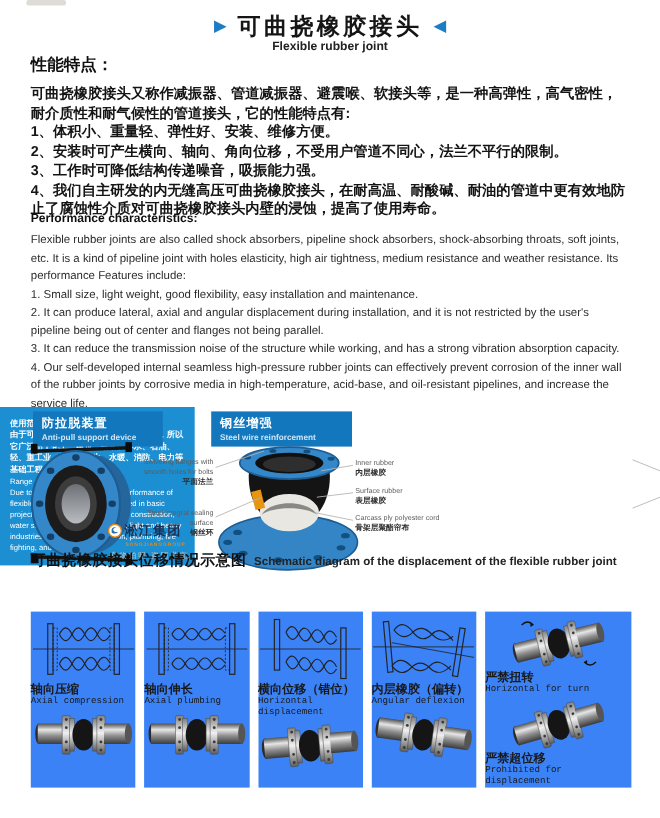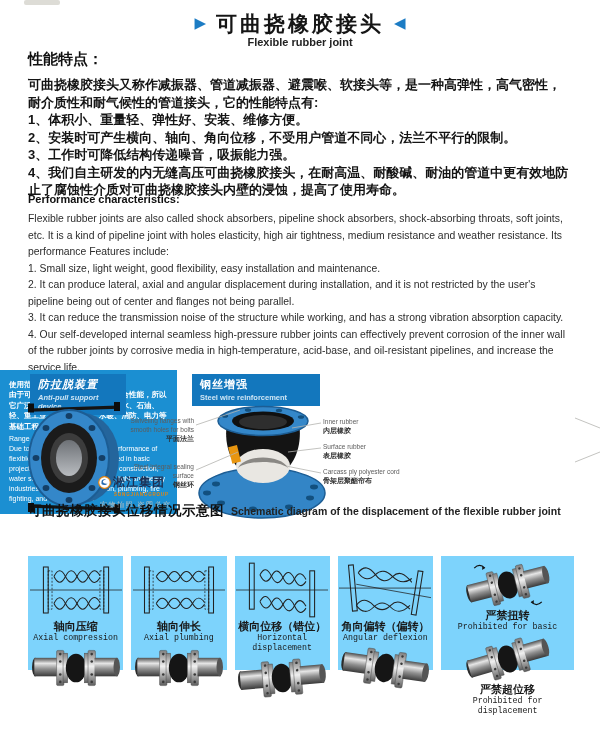"防拉脱装置" .tag1 { font-style: italic -> none; width: 96px -> 118px }
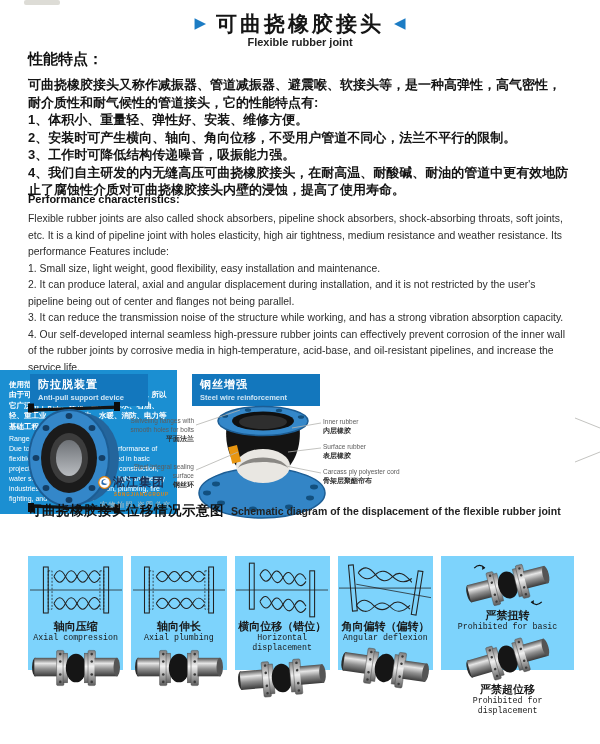"严禁扭转" .cell { background: #7dd3fc -> #3b82f6; height: 114px -> 160px; text-align: center -> none }
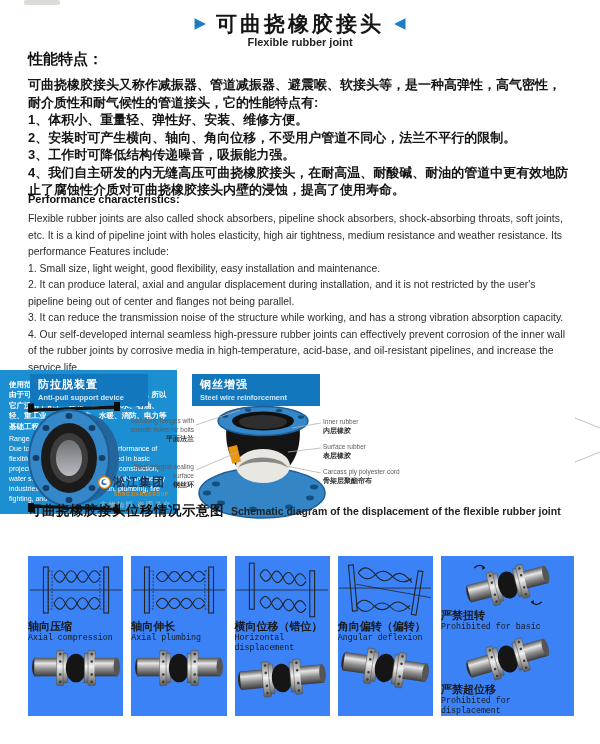"角向偏转（偏转）" div.lab-cn { text: 角向偏转 -> 内层橡胶 }
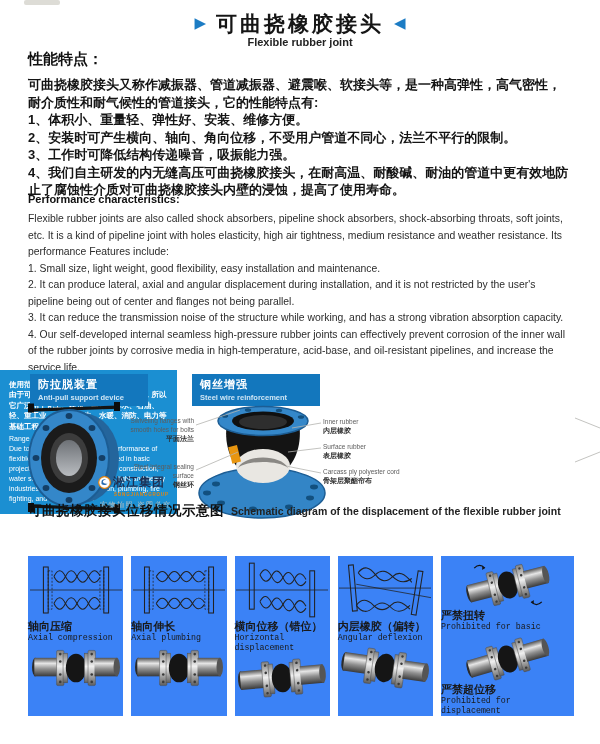"Prohibited for basic" div.lab-en { text: Prohibited for basic -> Horizontal for turn }
